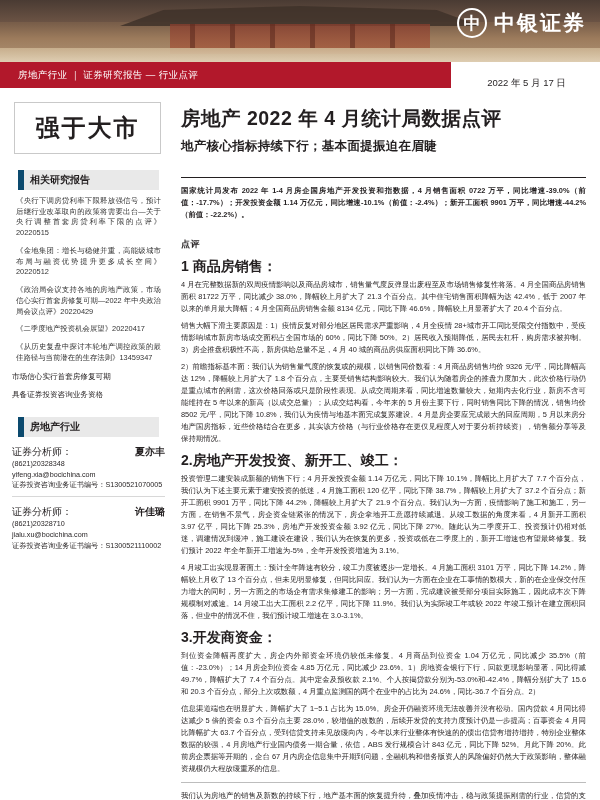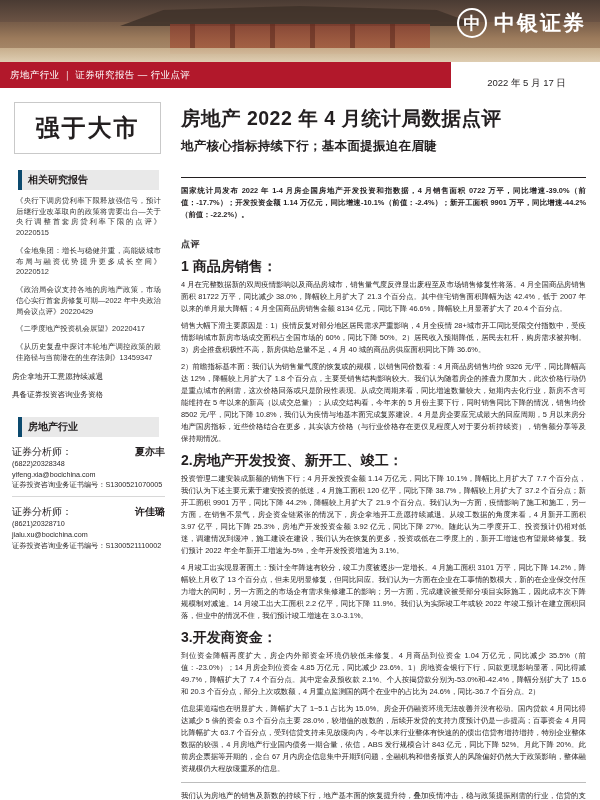"房地产行业 ｜ 证券研究报告 — 行业点评" .ribbon .left { padding-left: 10px -> 18px }
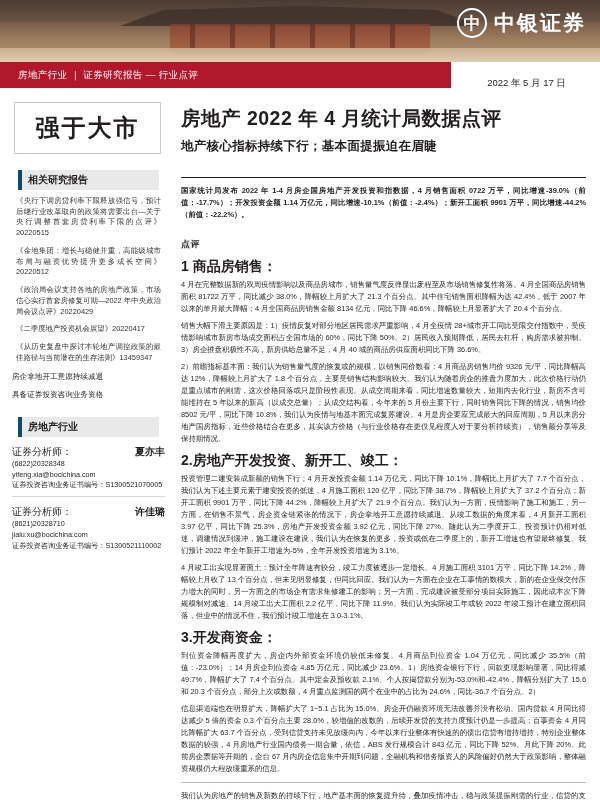"相关研究报告" .side-heading { border-left: 4px solid #0c4a6e -> 6px solid #0c4a6e }
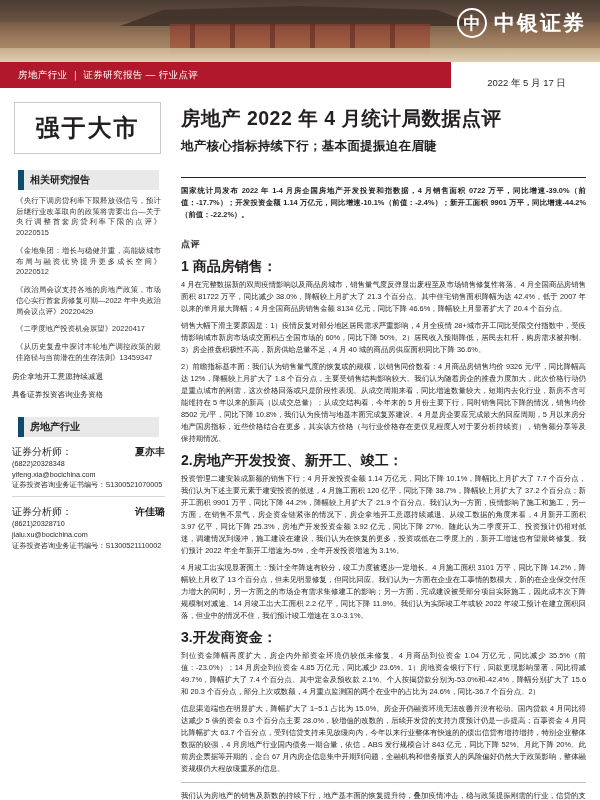"房企拿地开工意愿持续减退" div.side-text { text: 房企拿地开工意愿持续减退 -> 市场信心实行首套房修复可期 }
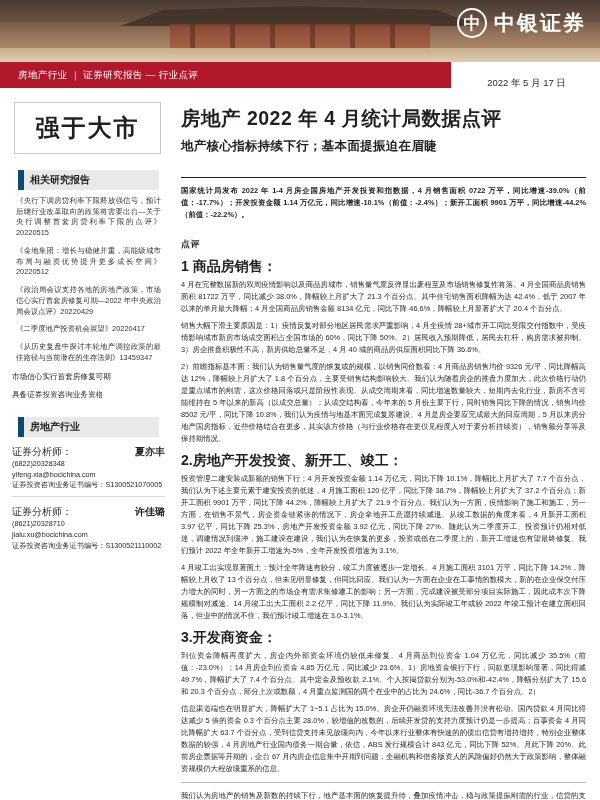"(6822)20328348" div.row { text: 6822 -> 8621 }
